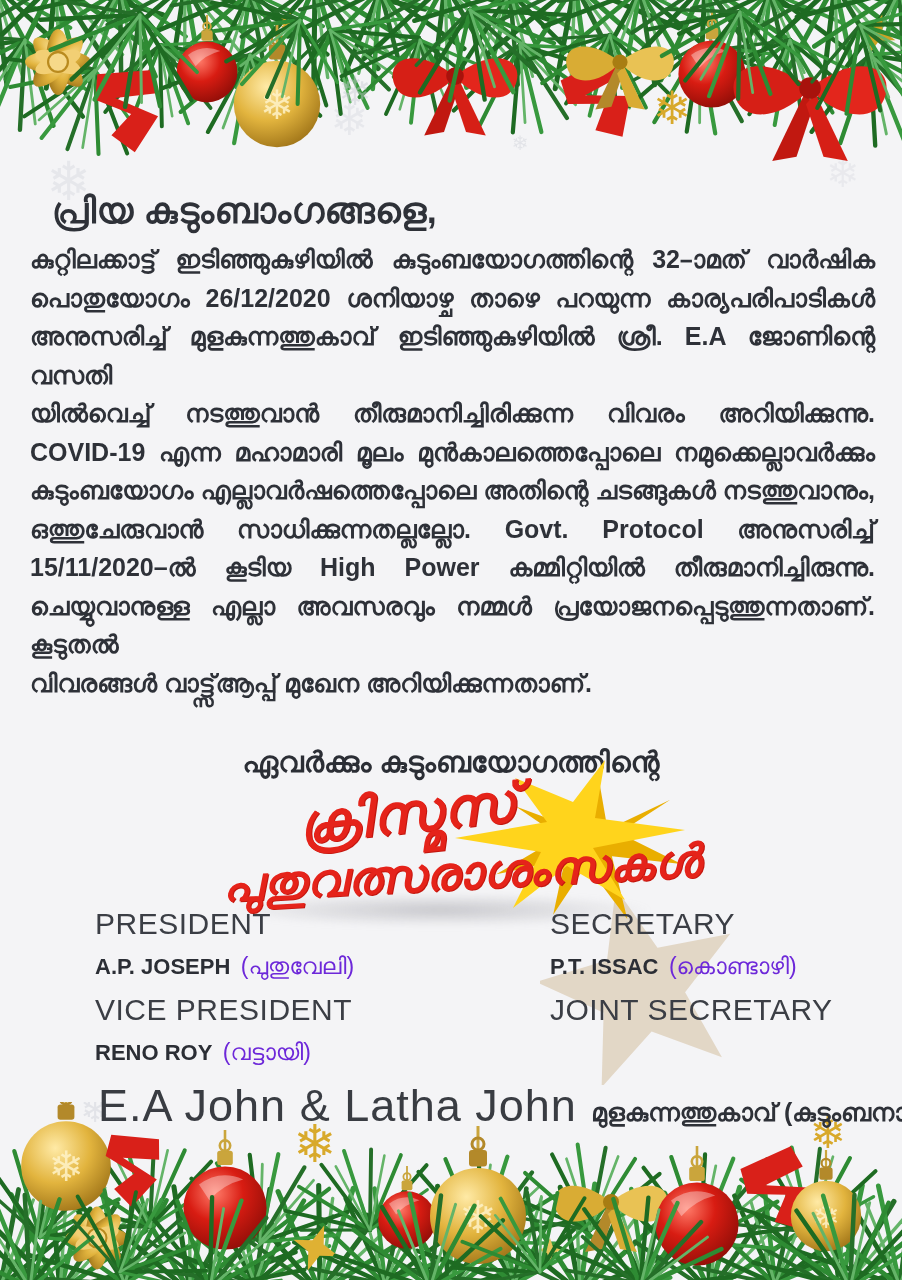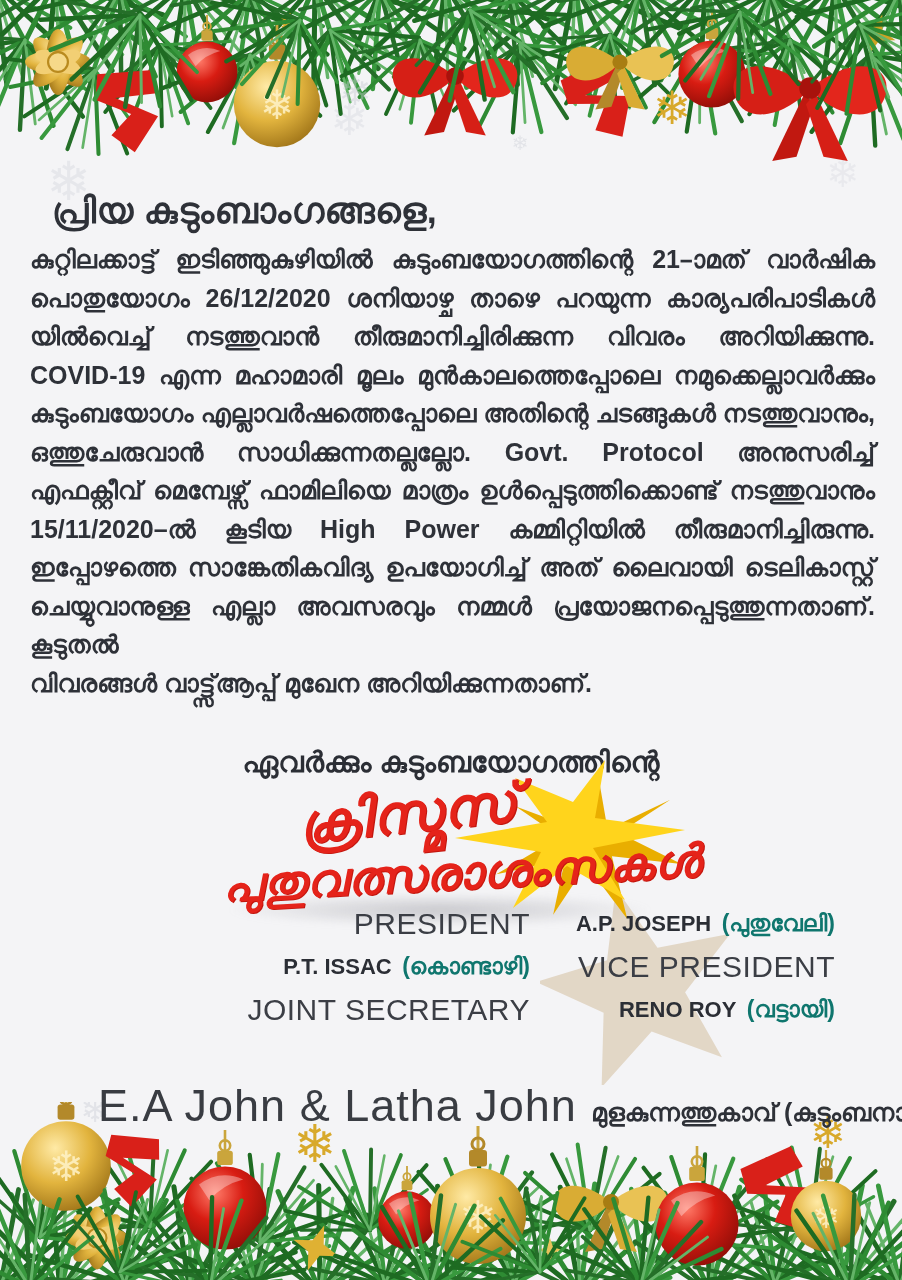"കുറ്റിലക്കാട്ട് ഇടിഞ്ഞുകുഴിയിൽ" div.bline { text: 21 -> 32 }
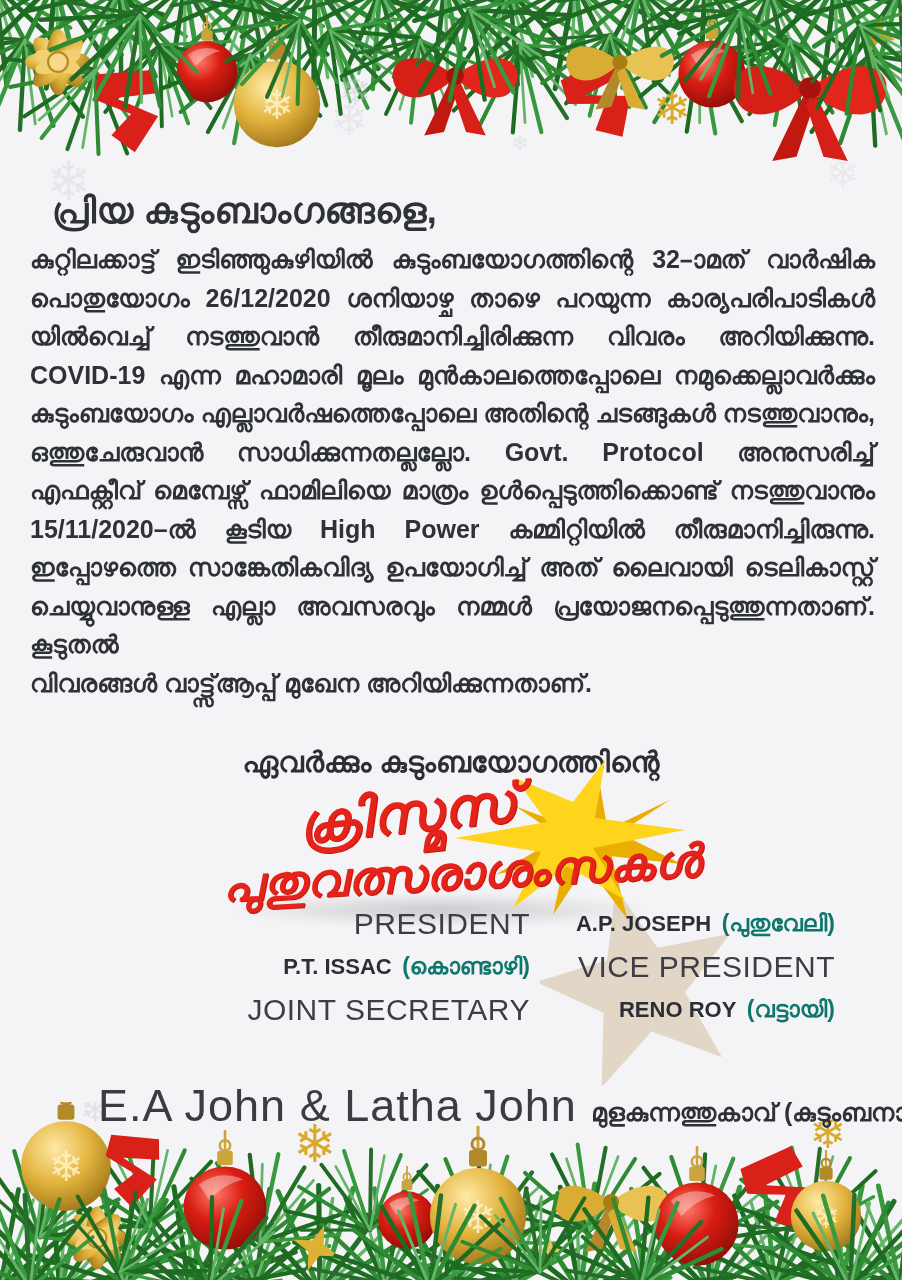"അനുസരിച്ച് മുളകുന്നത്തുകാവ്" div.bline { html: none -> <div>അനുസരിച്ച് മുളകുന്നത്തുകാവ് ഇടിഞ്ഞുകുഴിയിൽ ശ്രീ. E.A ജോണിന്റെ വസതി</div> }
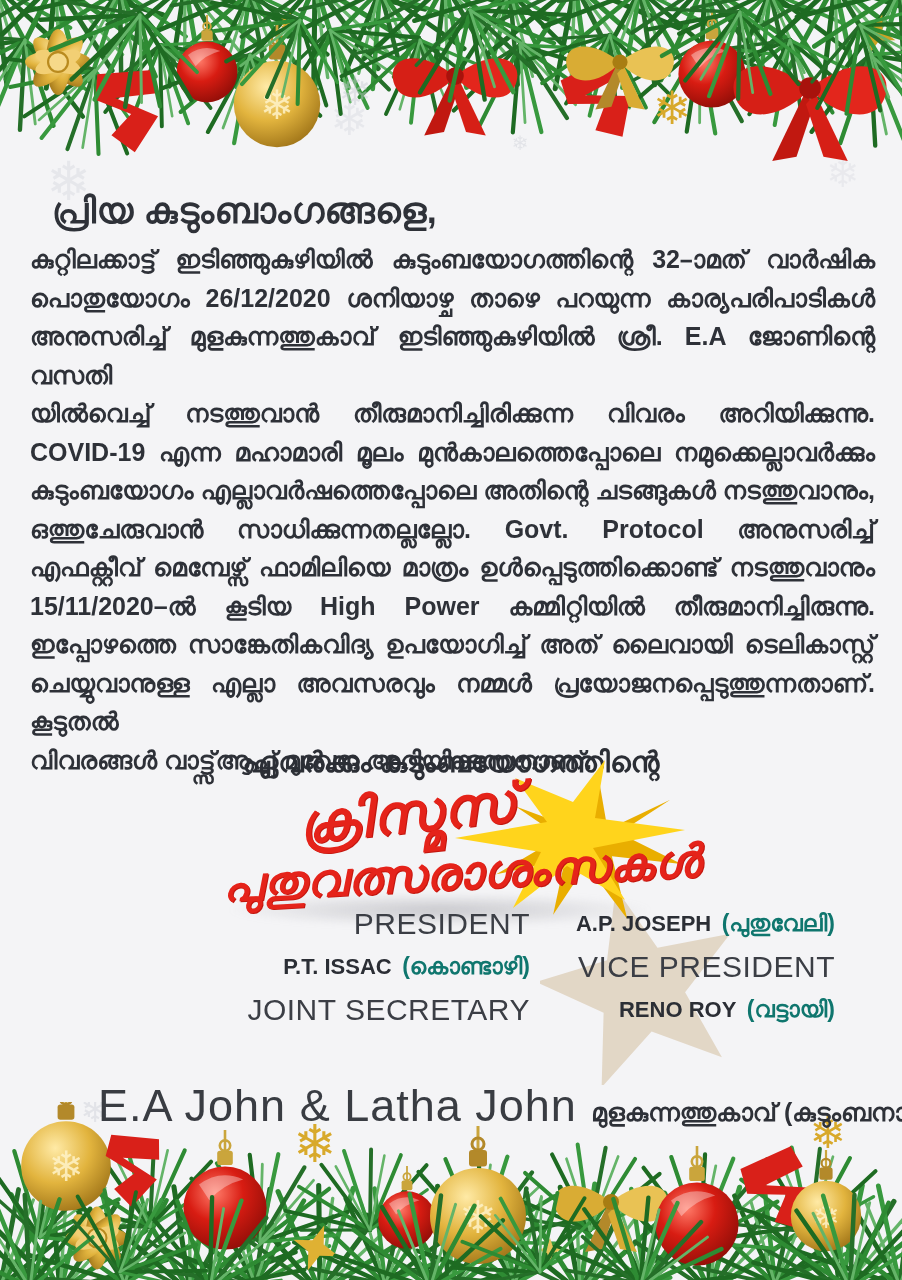"എഫക്റ്റീവ് മെമ്പേഴ്സ് ഫാമിലിയെ മാത്രം" div.bline { html: <div>എഫക്റ്റീവ് മെമ്പേഴ്സ് ഫാമിലിയെ മാത്രം ഉൾപ്പെടുത്തിക്കൊണ്ട് നടത്തുവാനും</div> -> none }
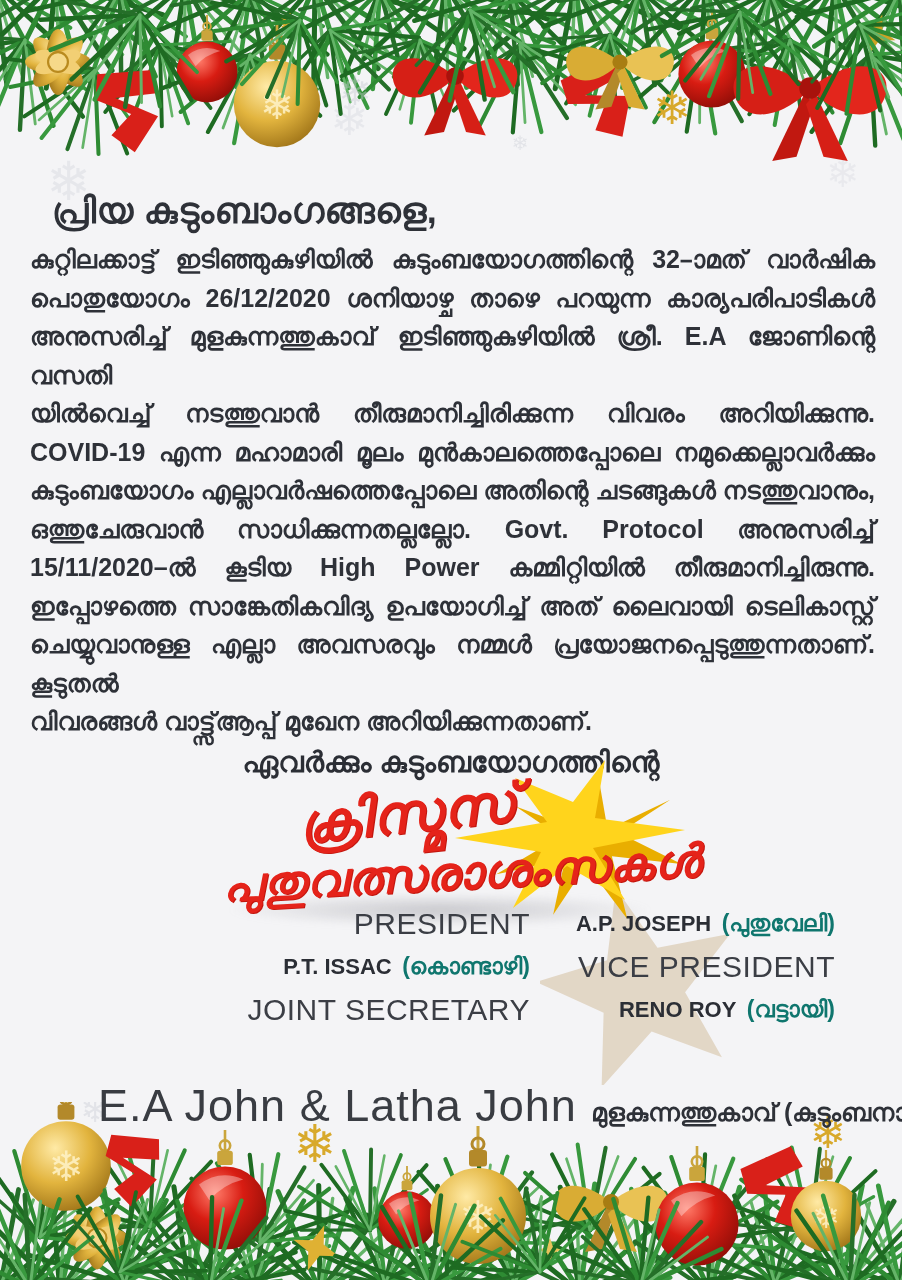"ഇപ്പോഴത്തെ സാങ്കേതികവിദ്യ ഉപയോഗിച്ച് അത്" div.bline { html: <div>ഇപ്പോഴത്തെ സാങ്കേതികവിദ്യ ഉപയോഗിച്ച് അത് ലൈവായി ടെലികാസ്റ്റ്</div> -> none }
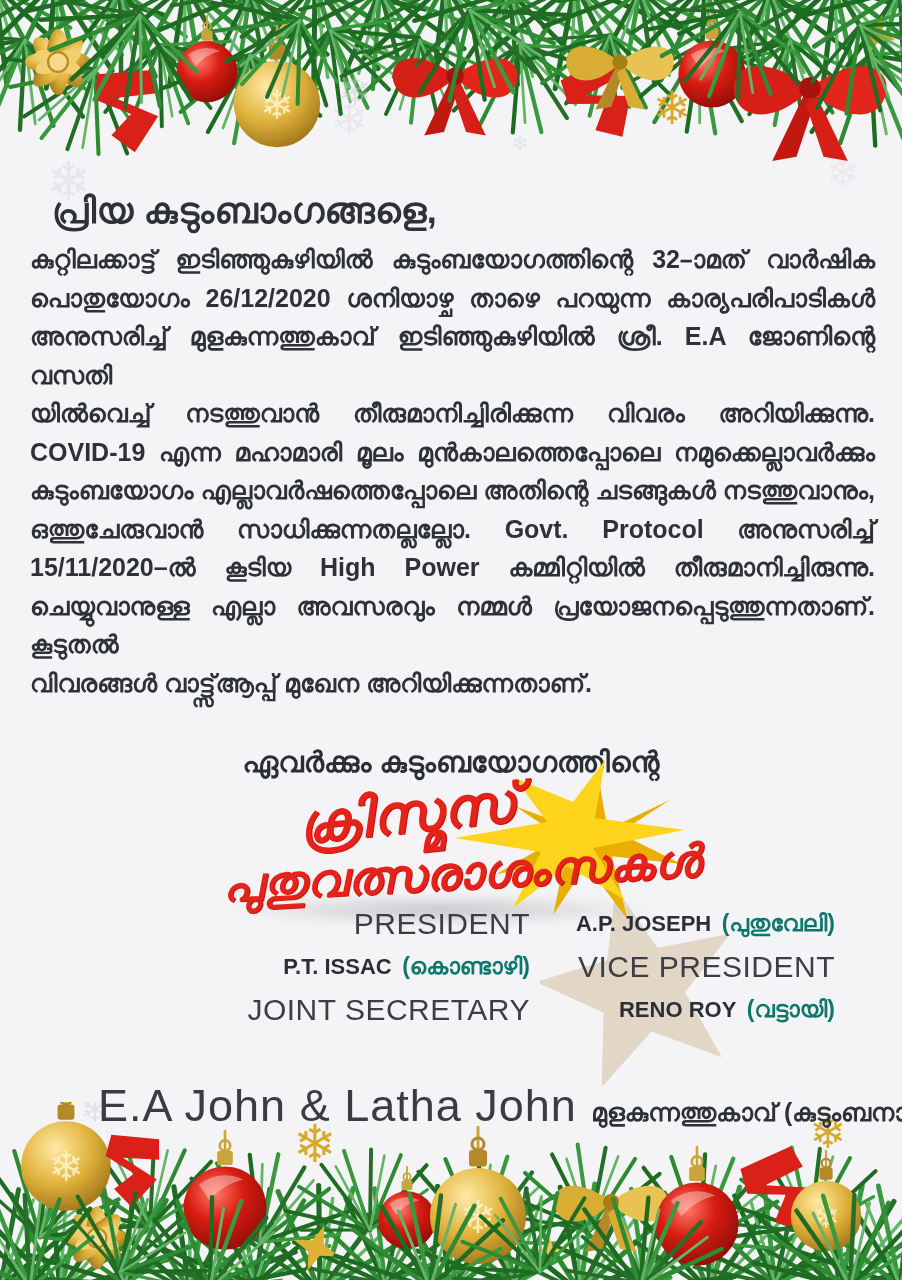"PRESIDENT" .officers { left: 75px -> 95px; text-align: right -> none }
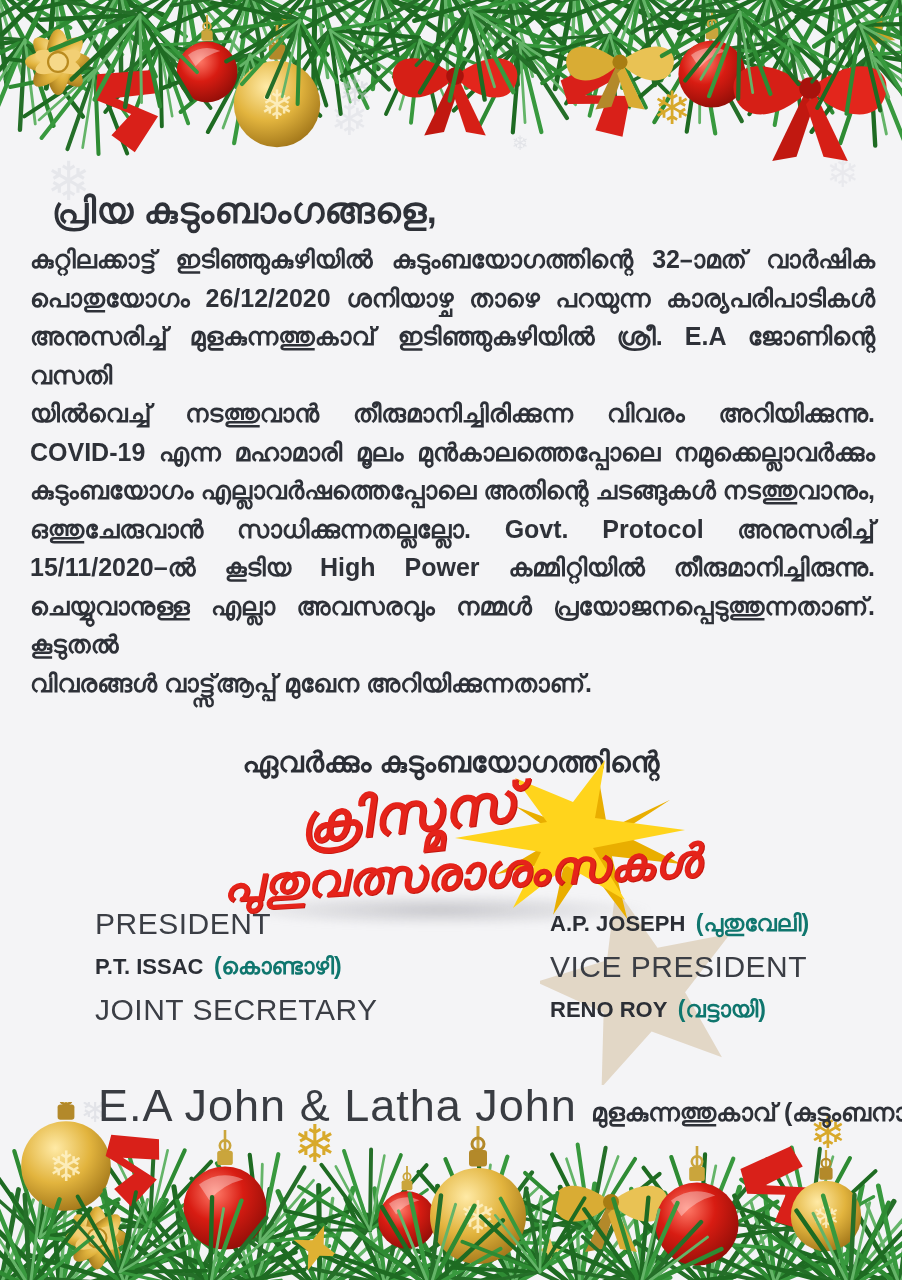"SECRETARY" div.cell { html: none -> <div>SECRETARY</div> }
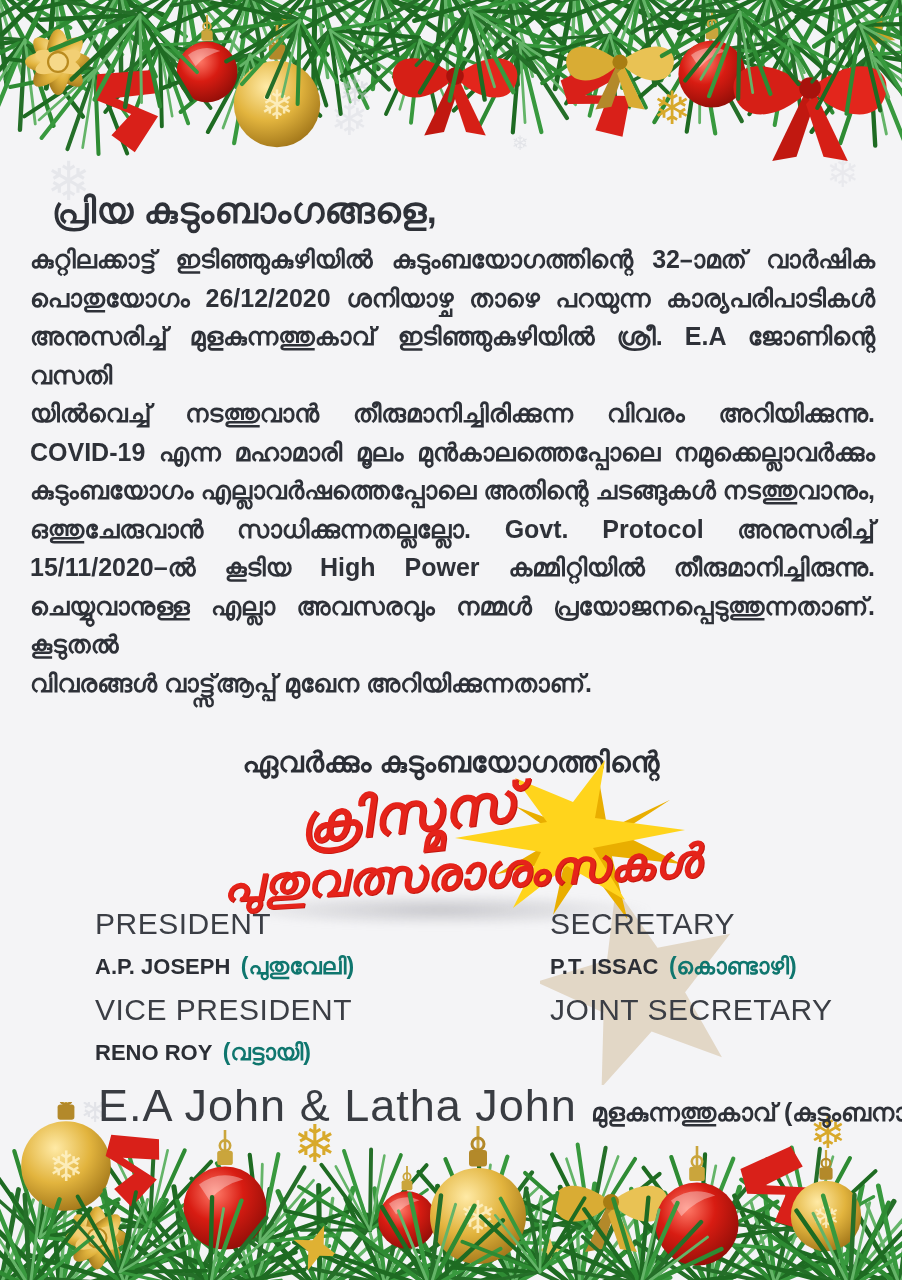"(പുതുവേലി)" .oplace { color: #0f766e -> #6d28d9; font-weight: 700 -> 400 }
